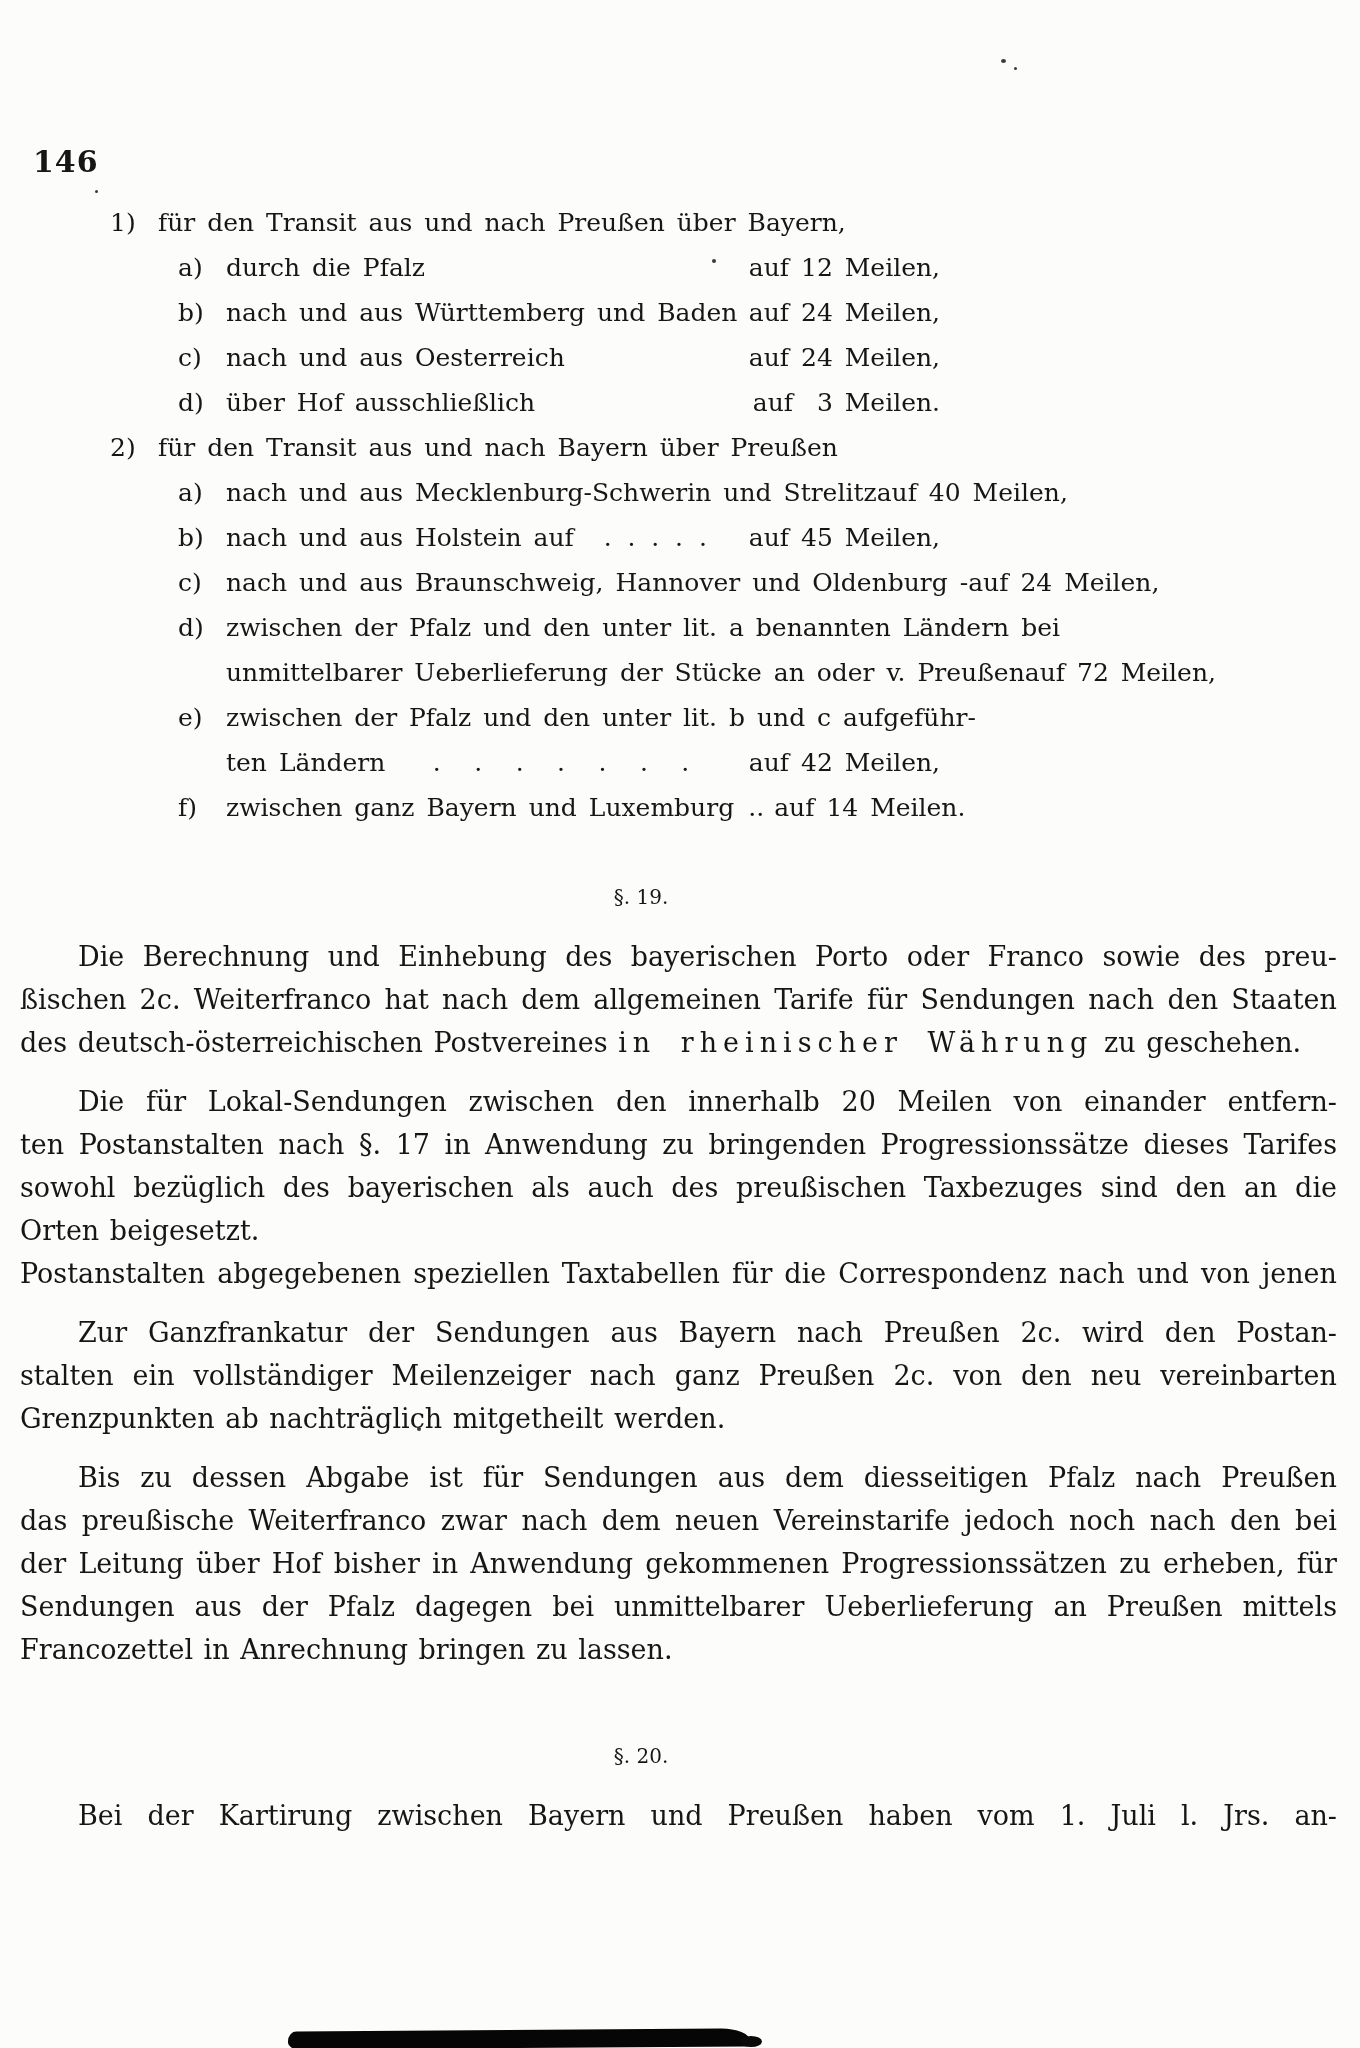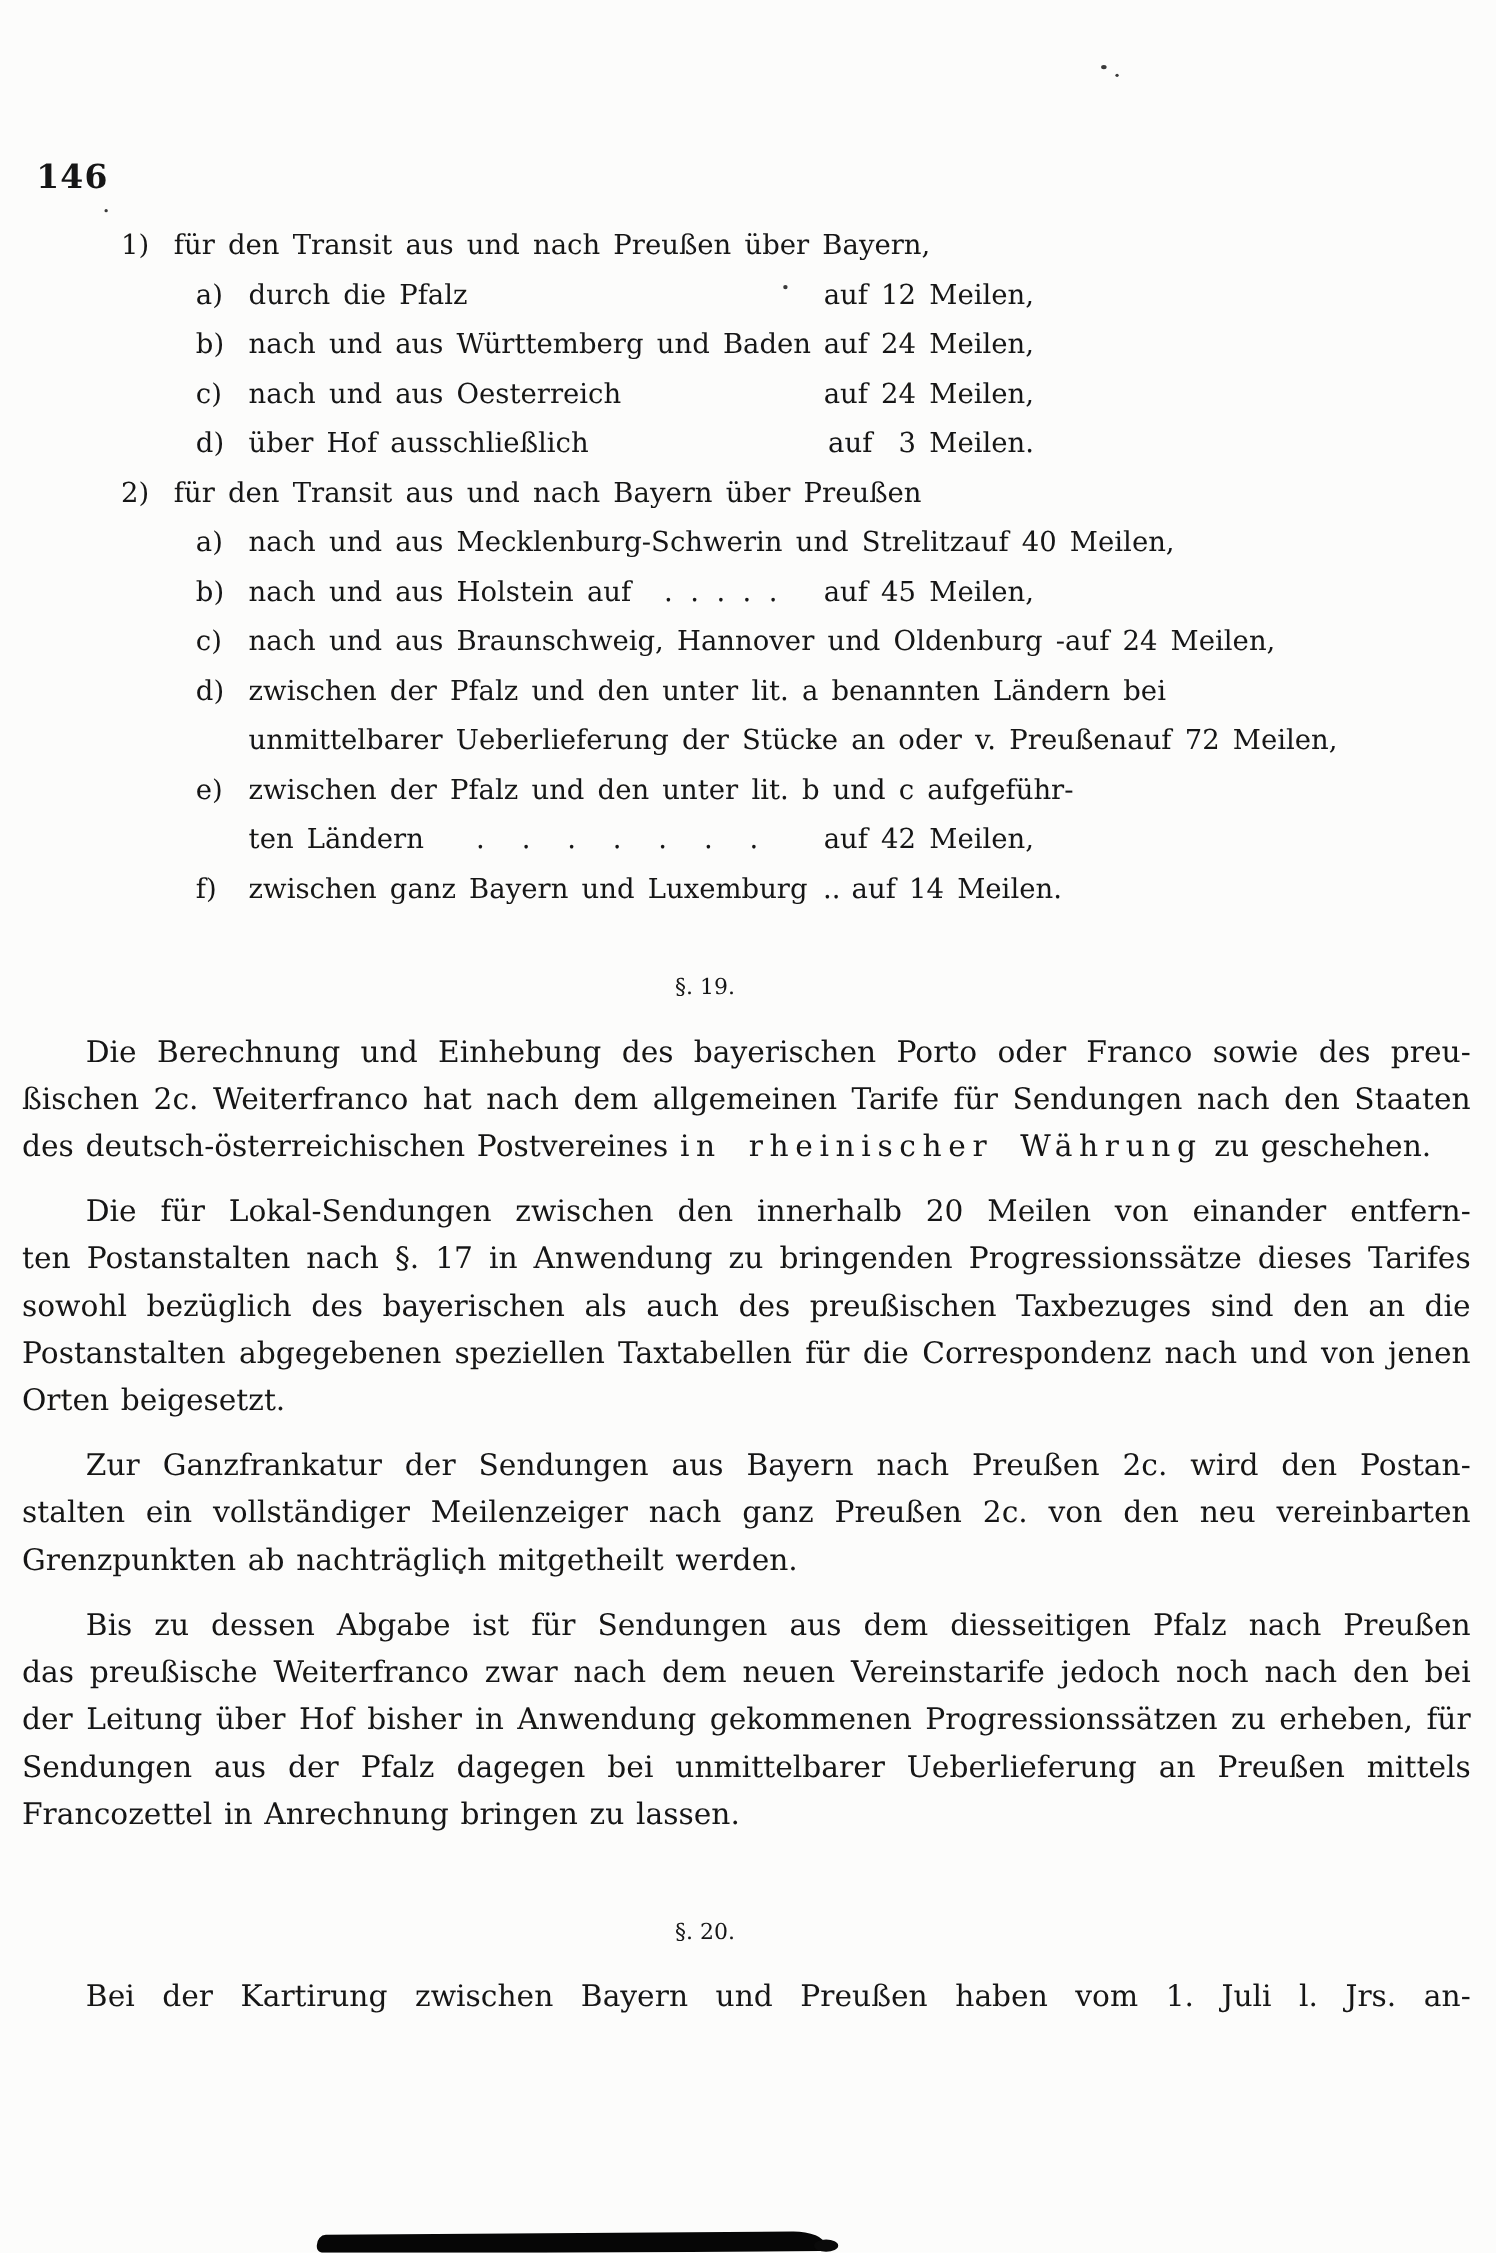"Postanstalten abgegebenen speziellen" div.line { order: before "Orten beigesetzt." -> after "Orten beigesetzt." }
